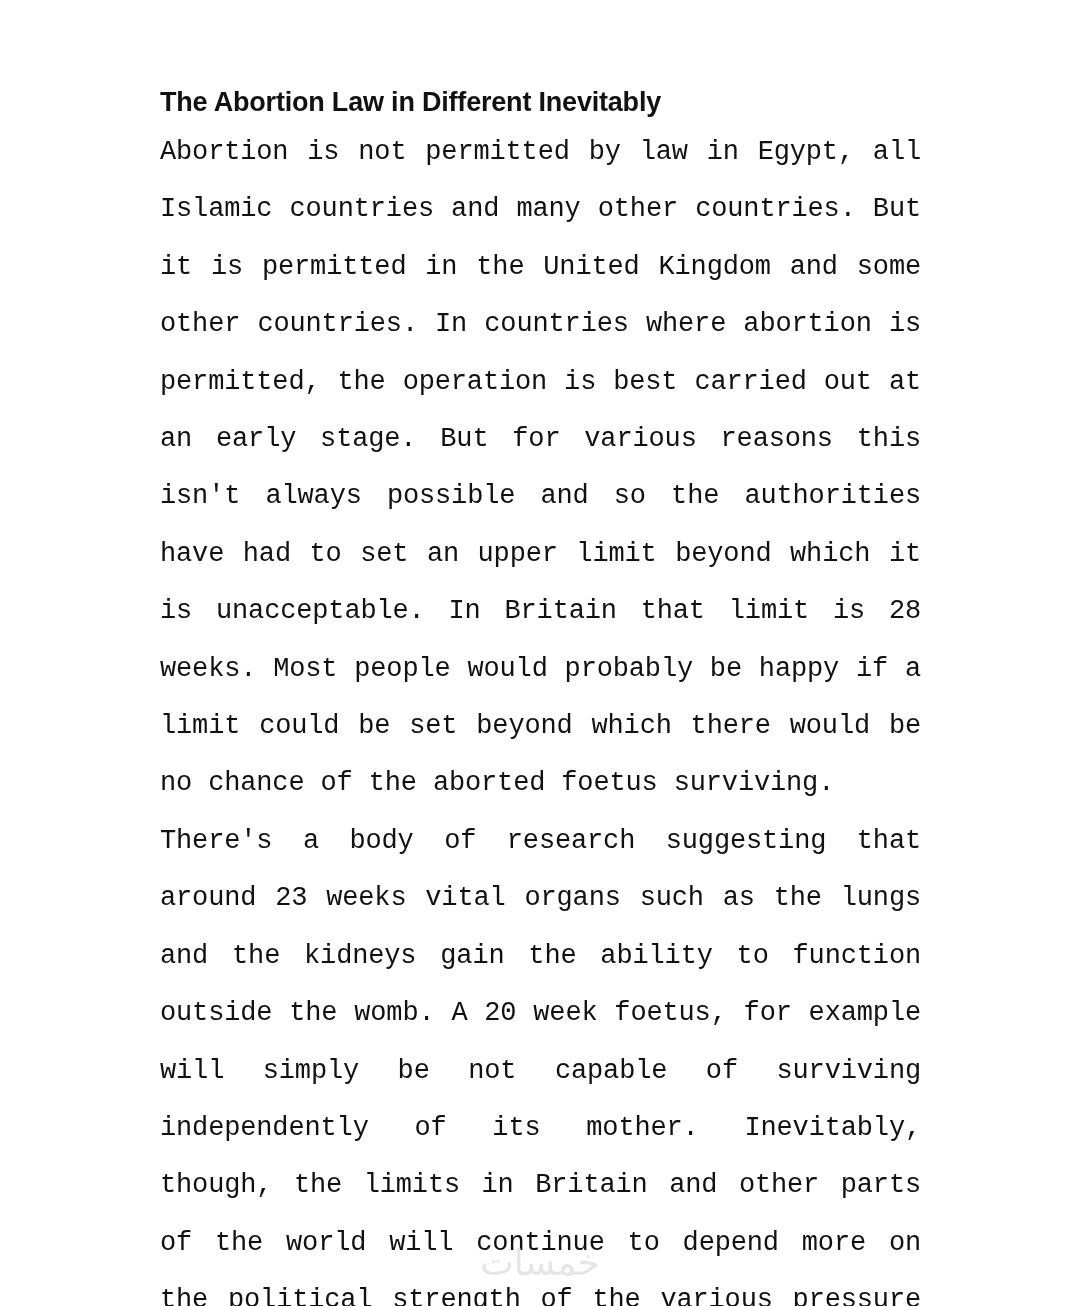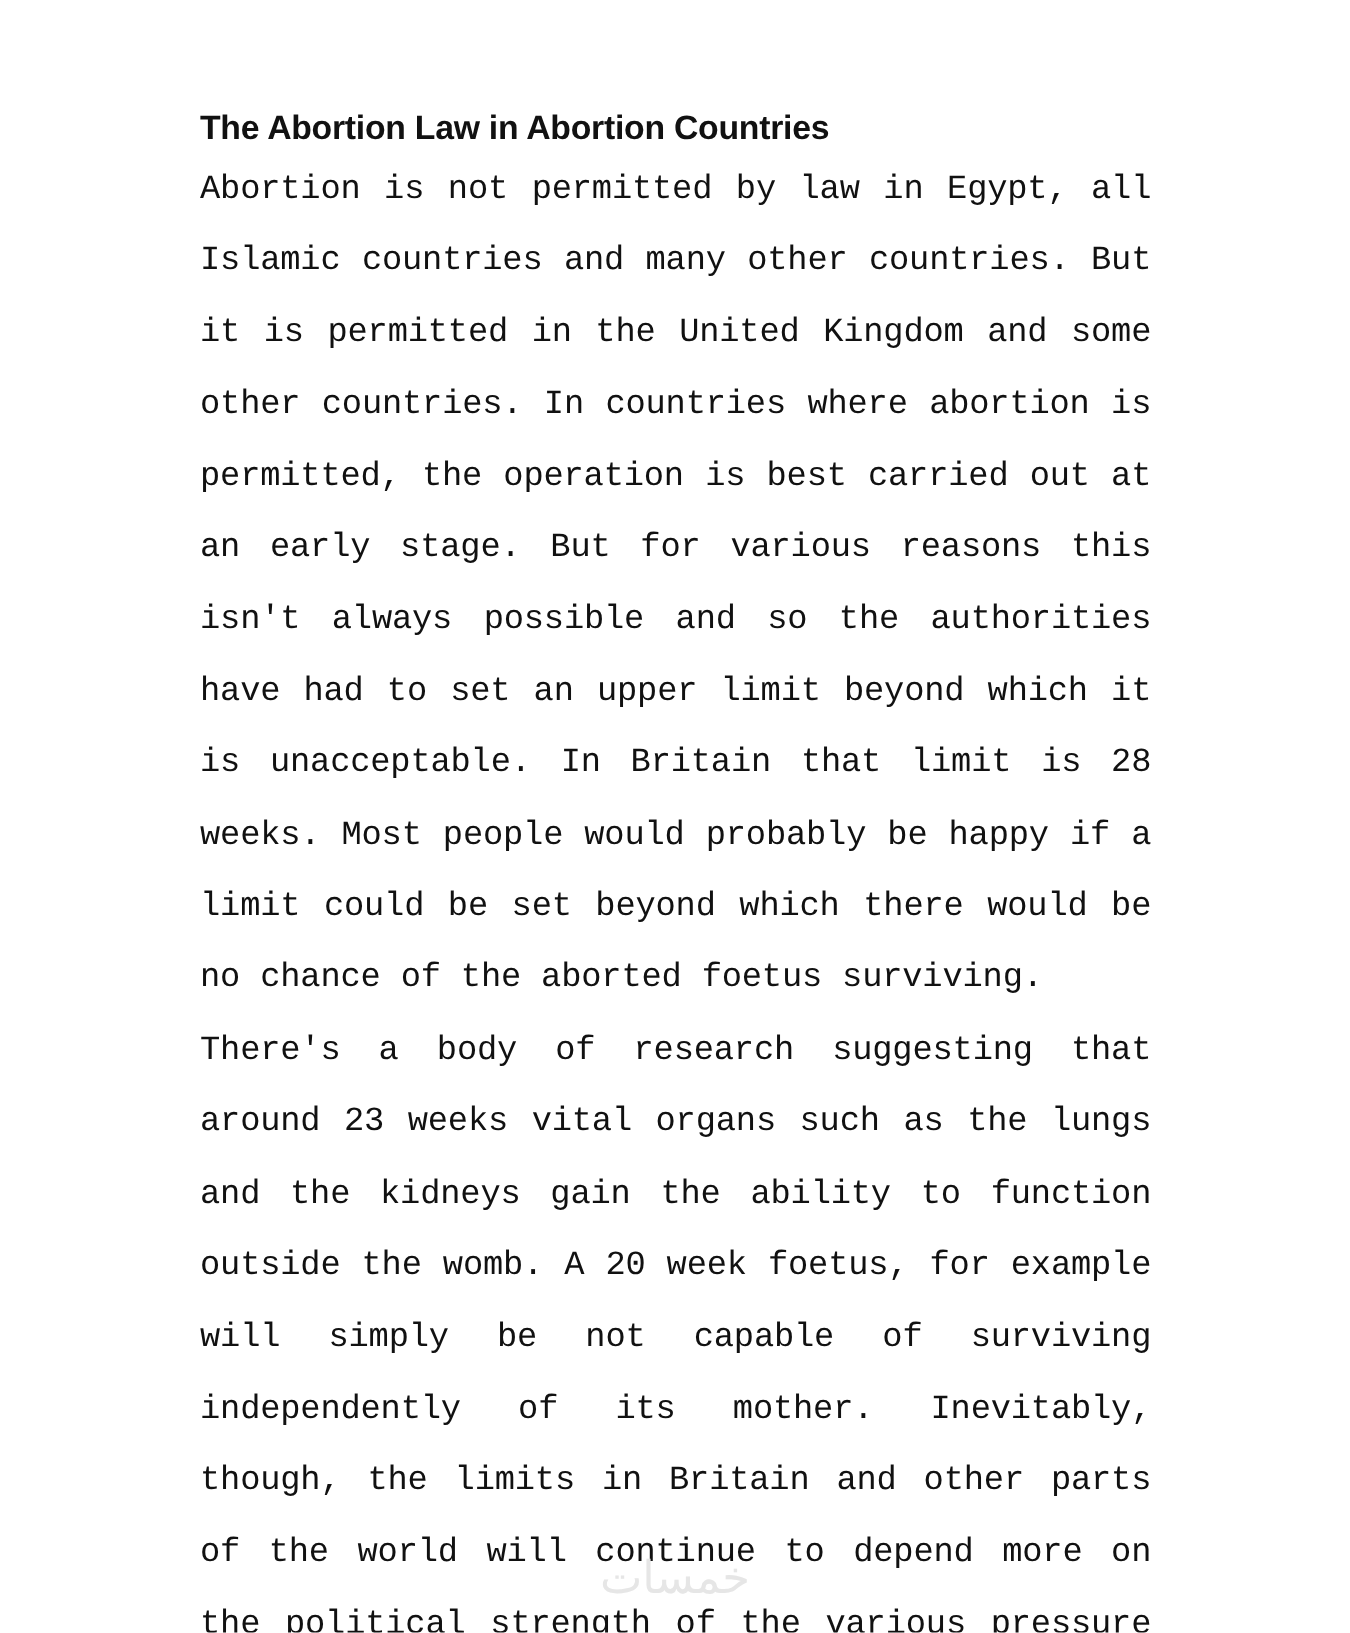"The Abortion Law in Abortion" h1.heading { text: Abortion Countries -> Different Inevitably }
